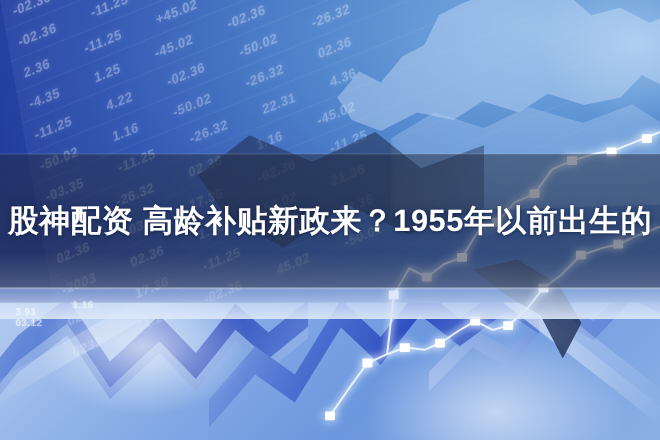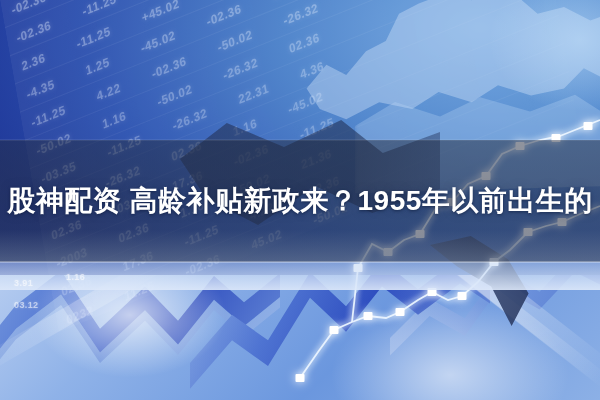"03.12" div.mini-num { top: 300px -> 288px }
